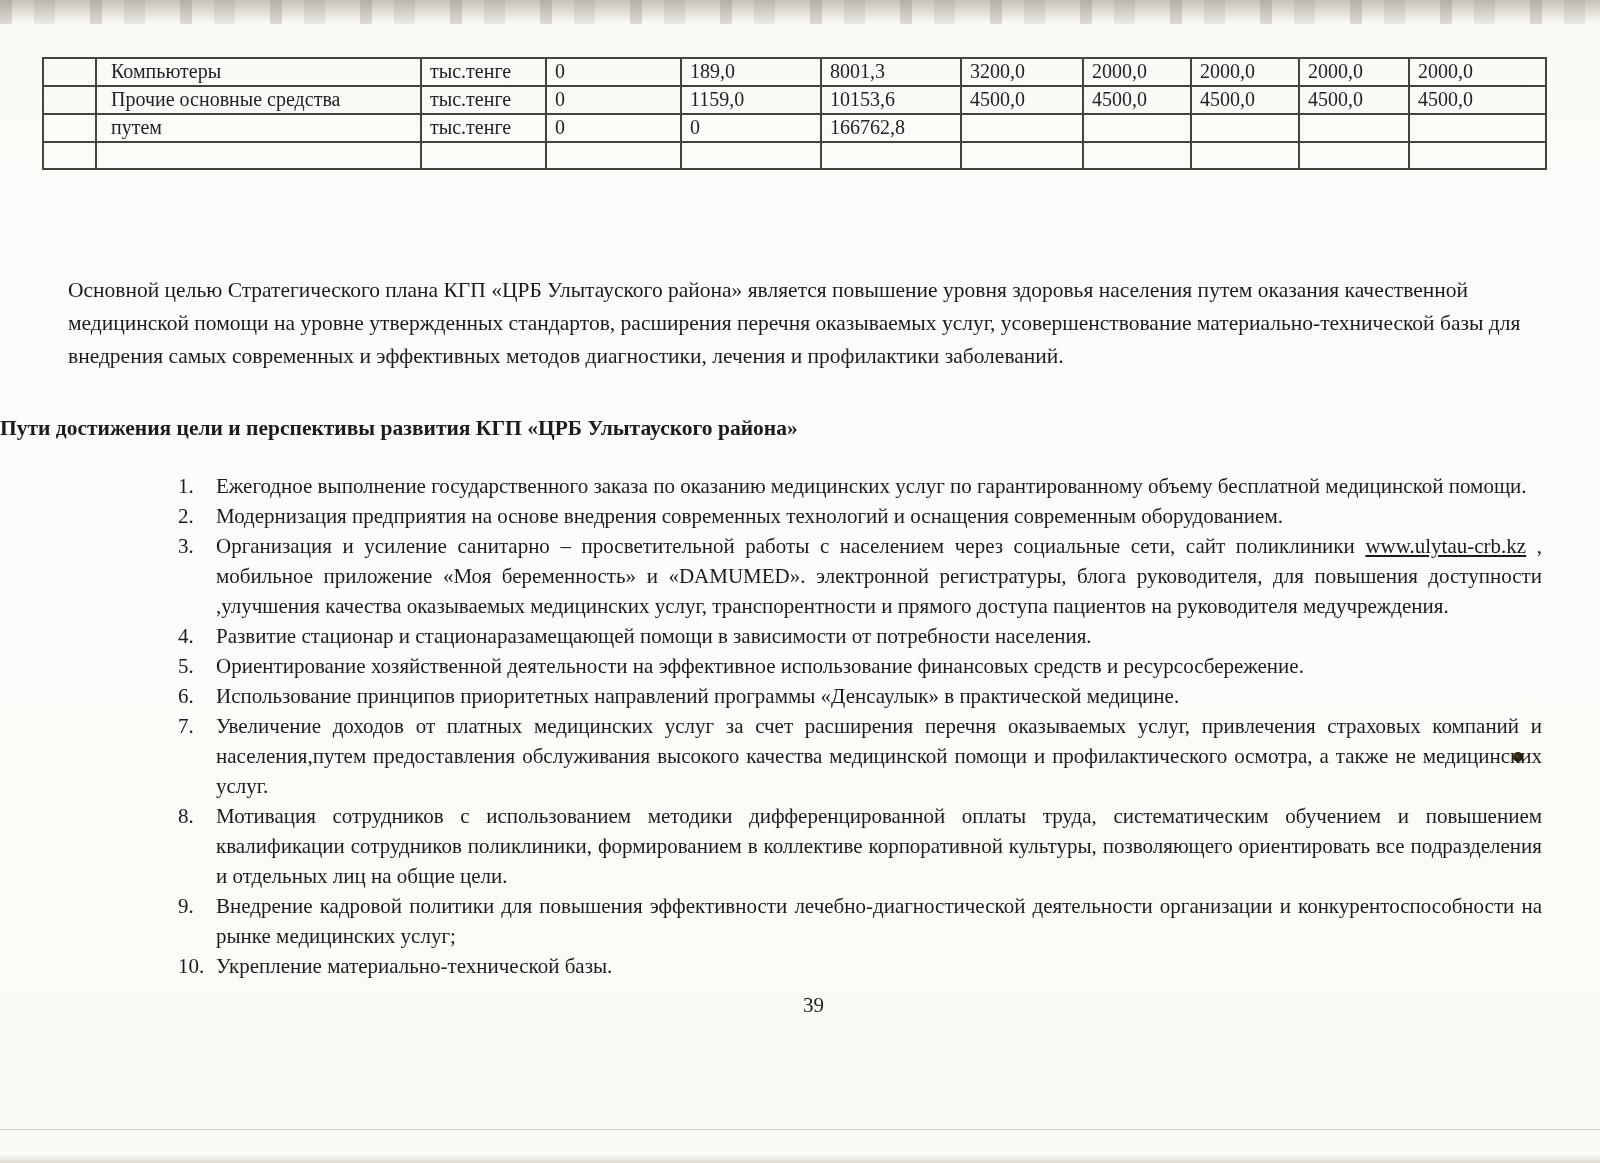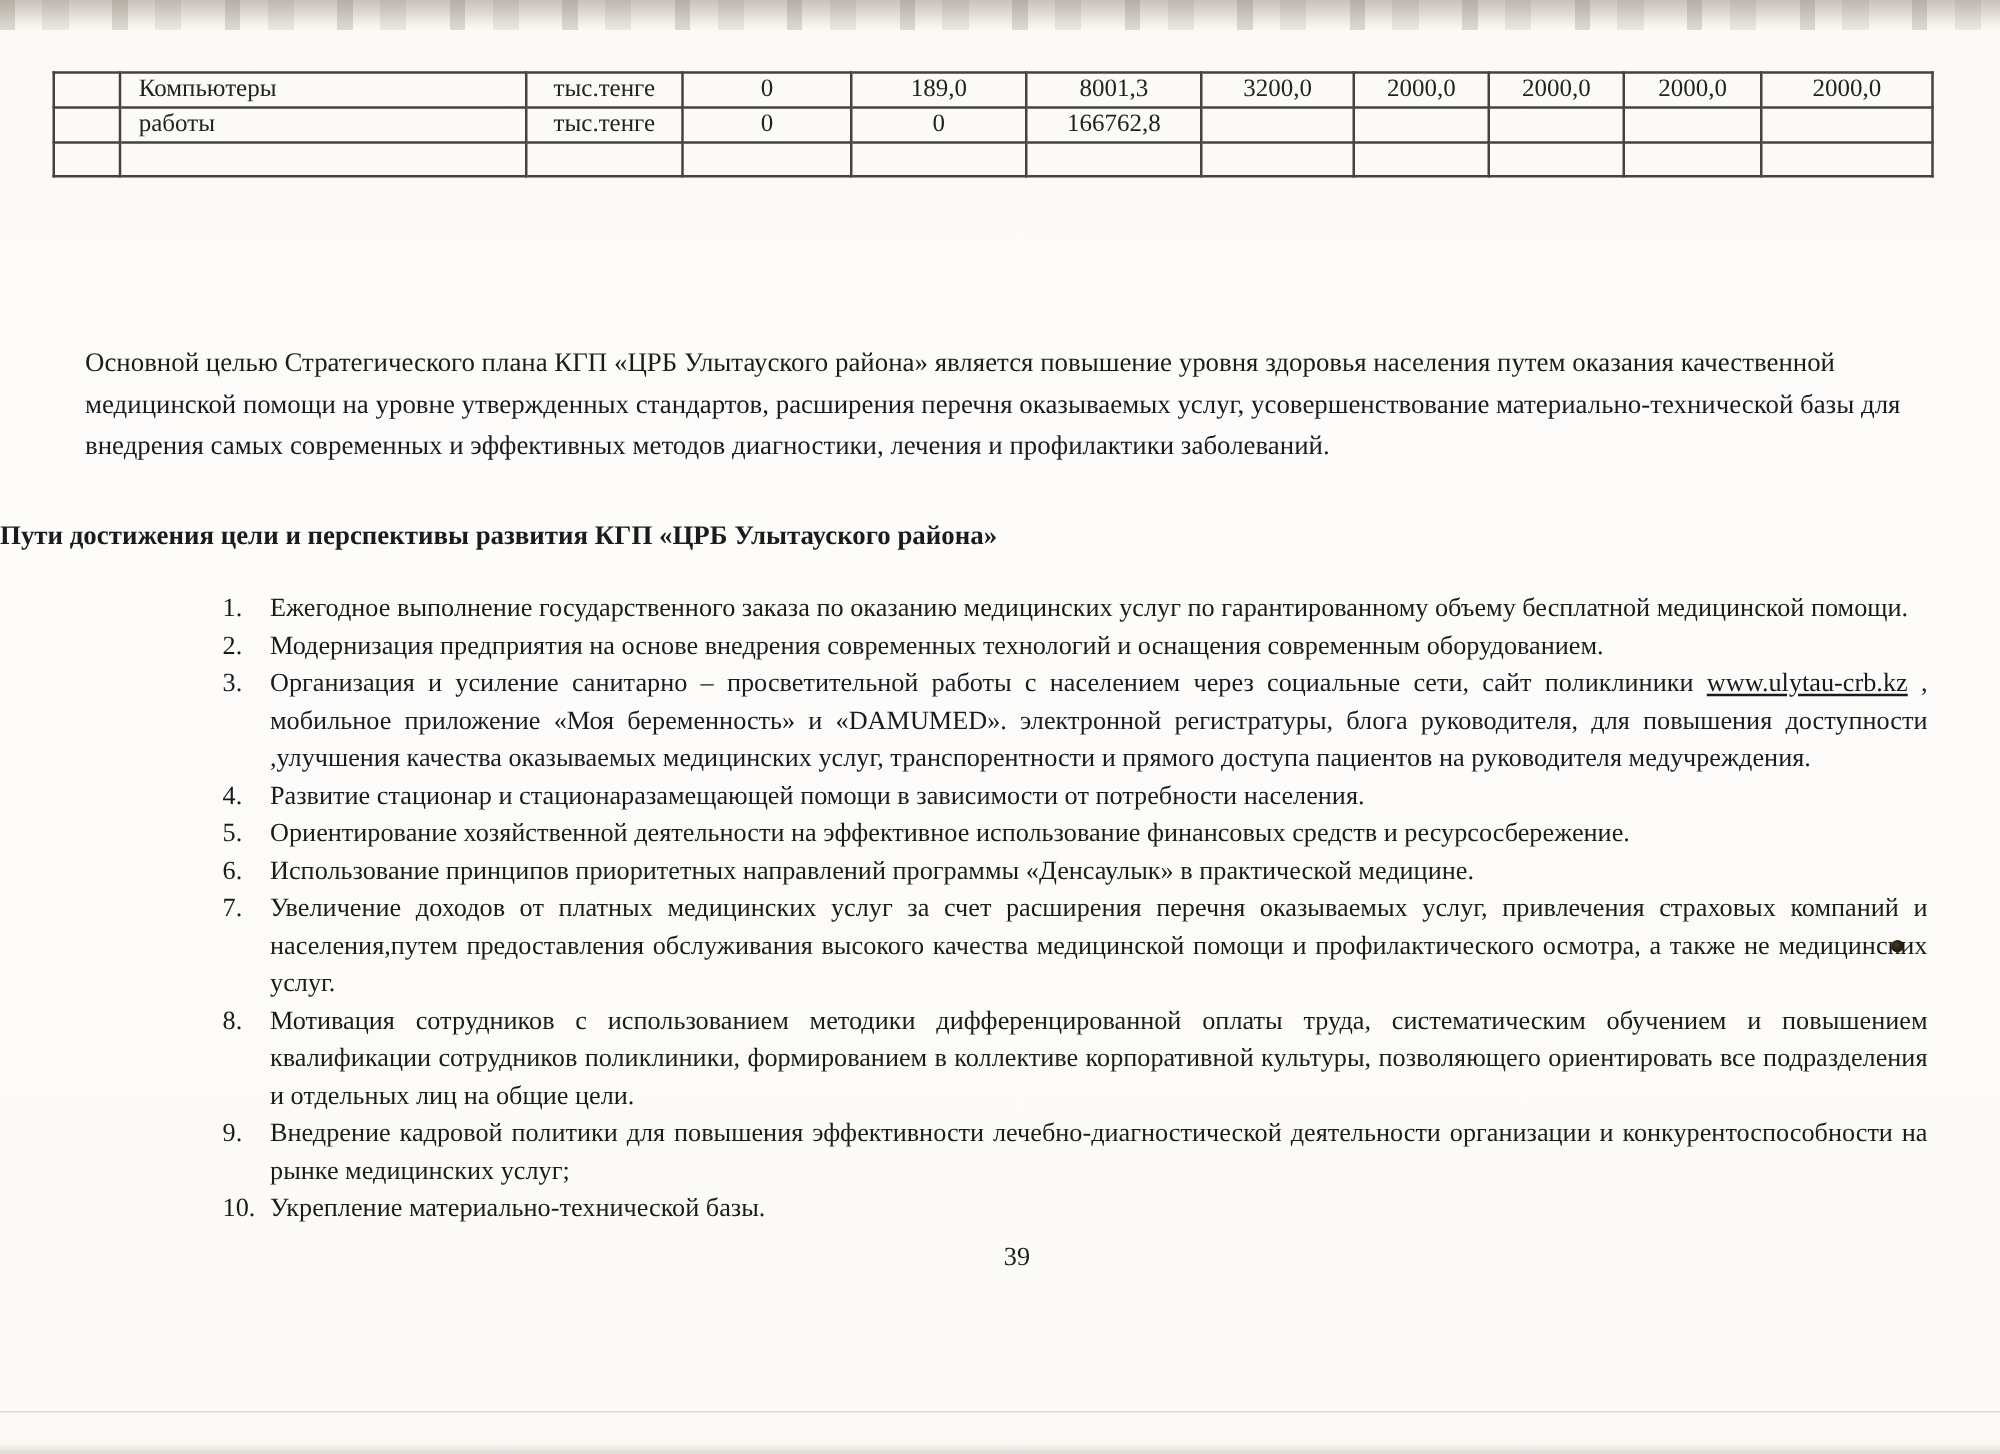"тыс.тенге" .asset-table td { text-align: center -> left }
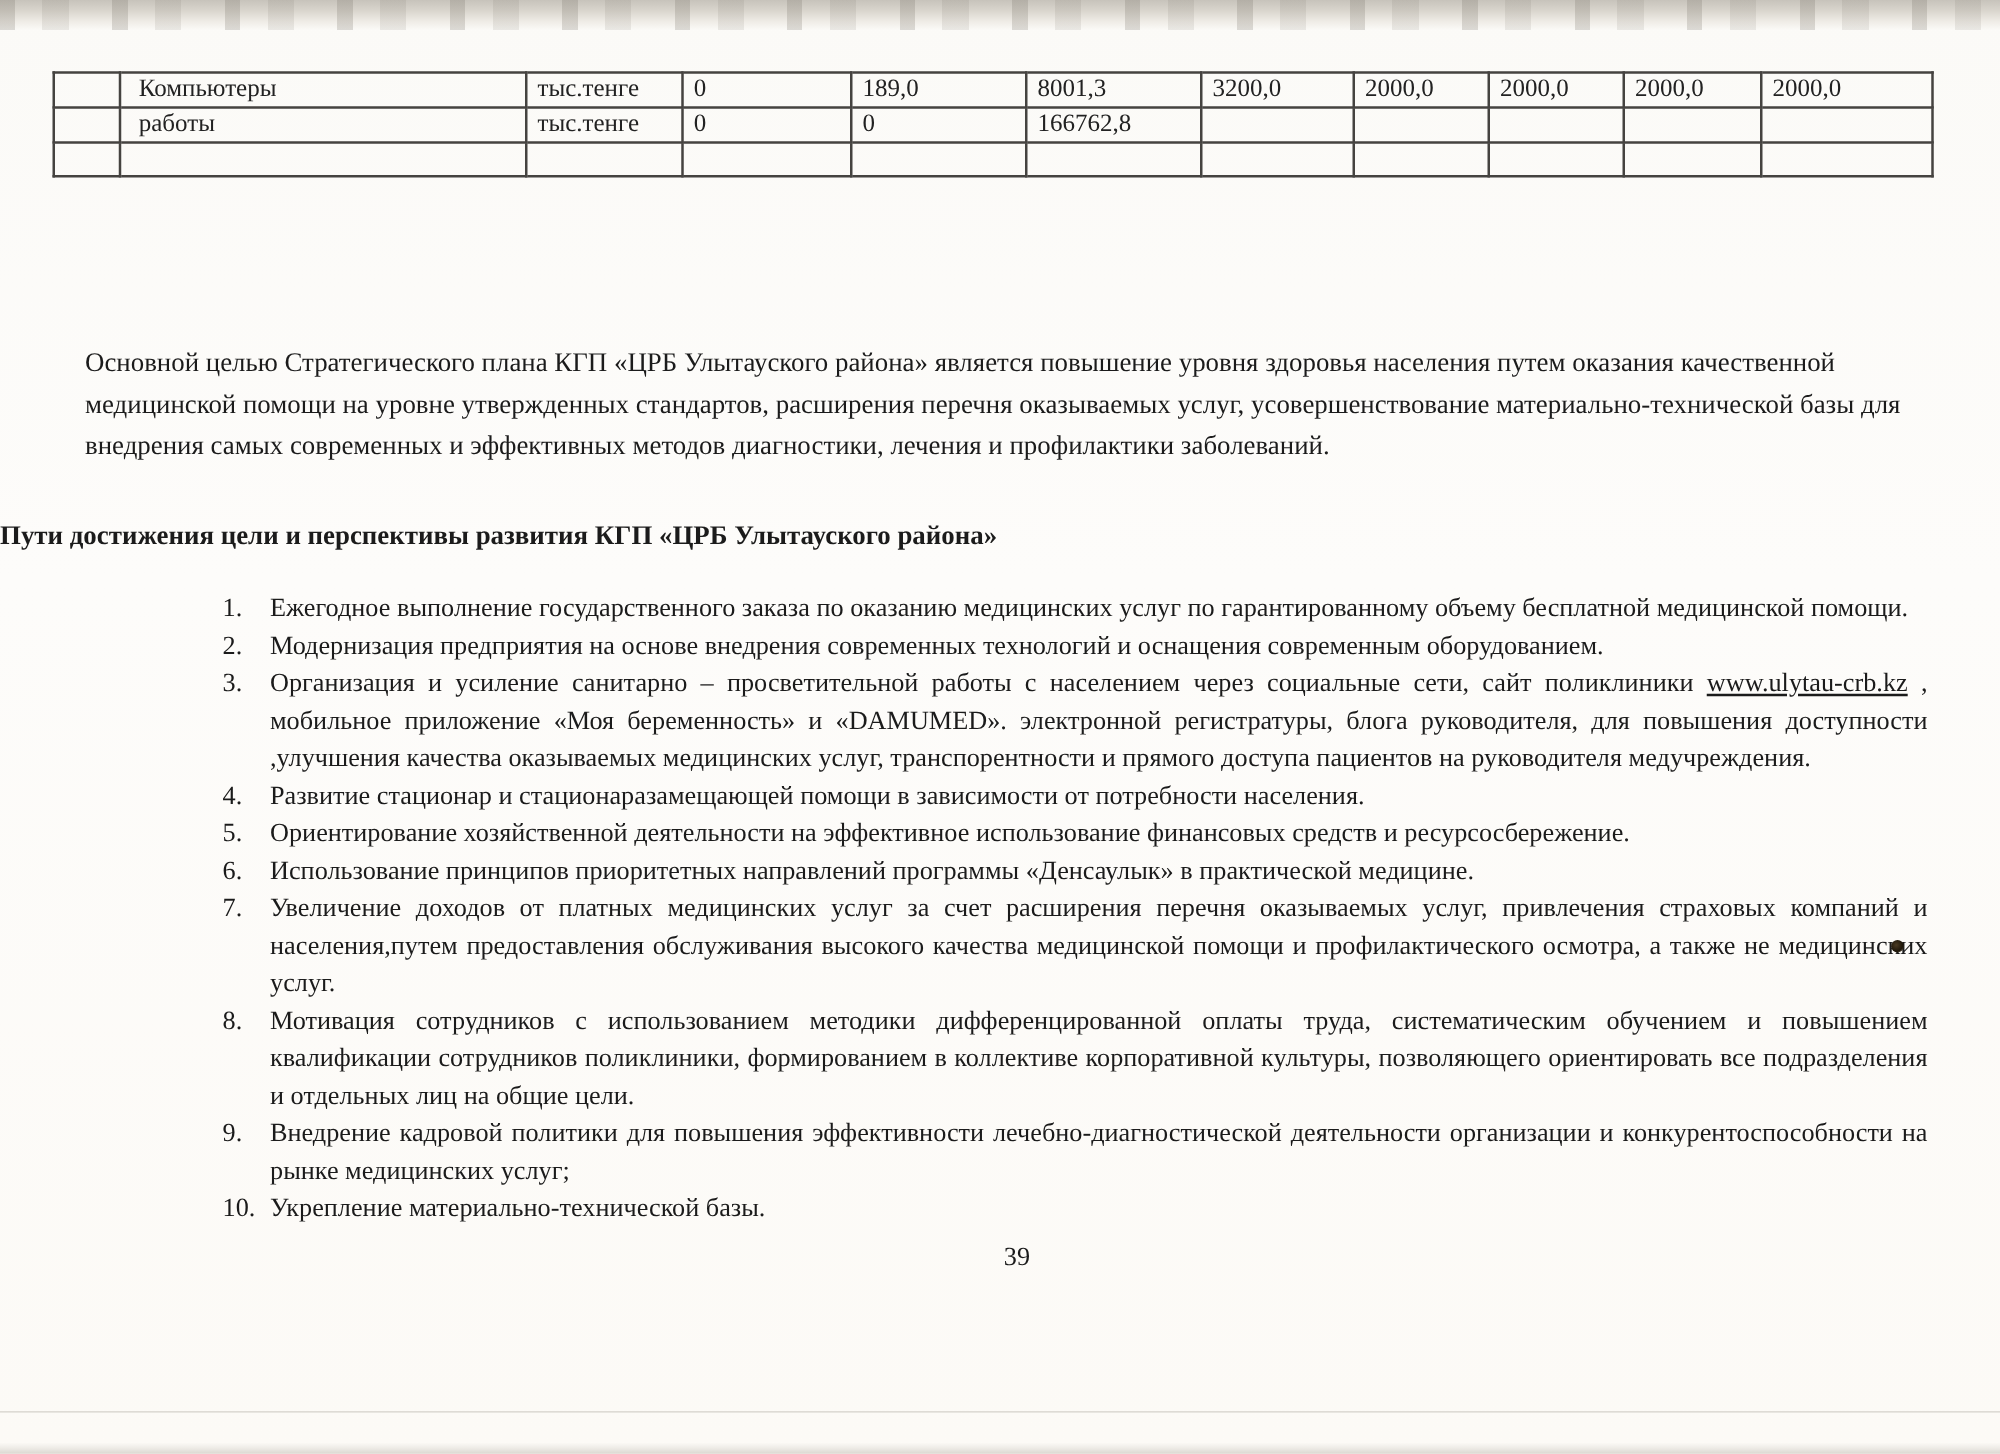"Прочие основные средства" tr.r-std { html: none -> <tr> <td></td> <td>Прочие основные средства</td> <td>тыс.тенге</td> <td>0</td> <td>1159,0</td> <td>10153,6</td> <td>4500,0</td> <td>4500,0</td> <td>4500,0</td> <td>4500,0</td> <td>4500,0</td> </tr> }
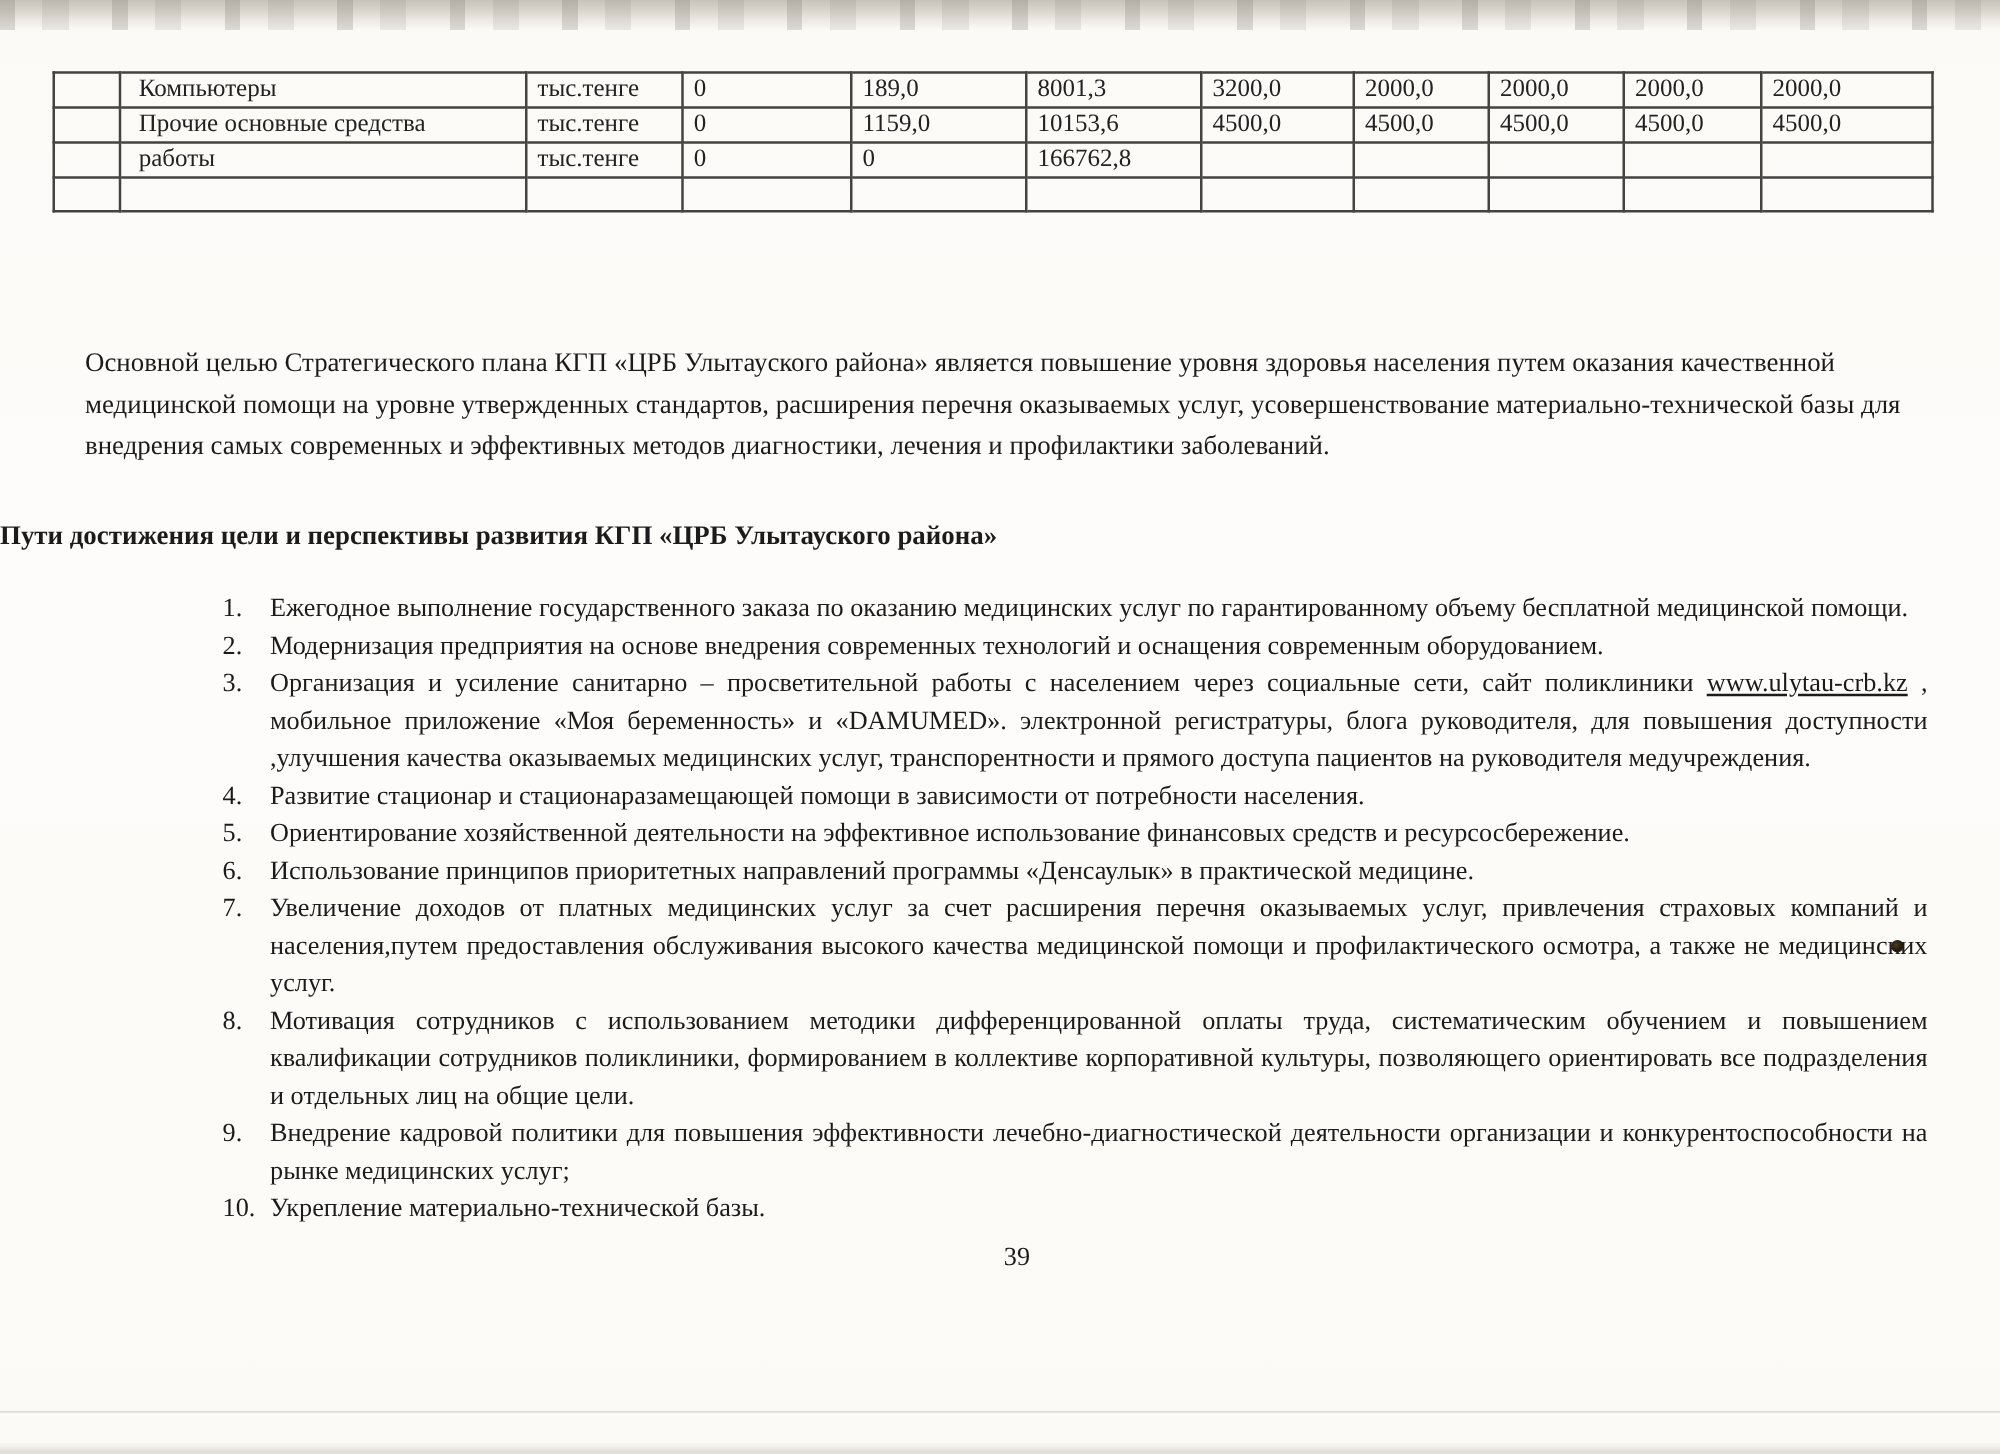"работы" td.c-name { text: работы -> путем }
